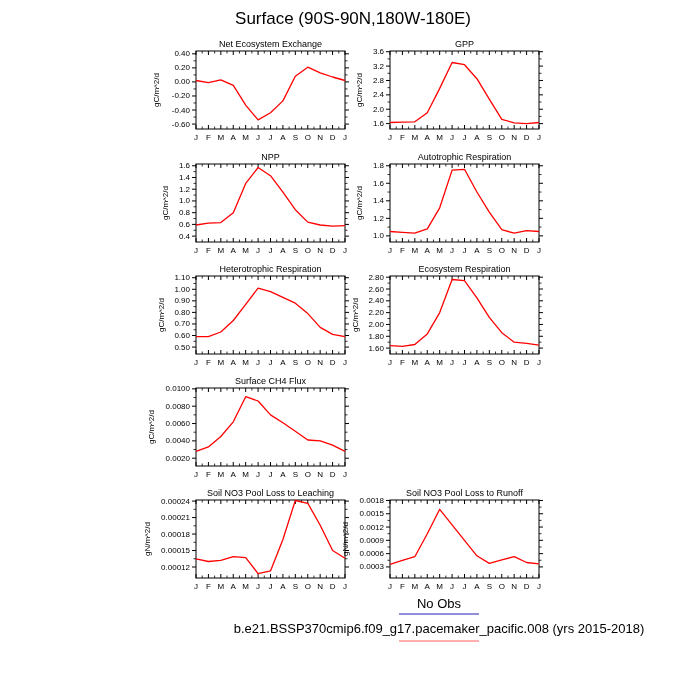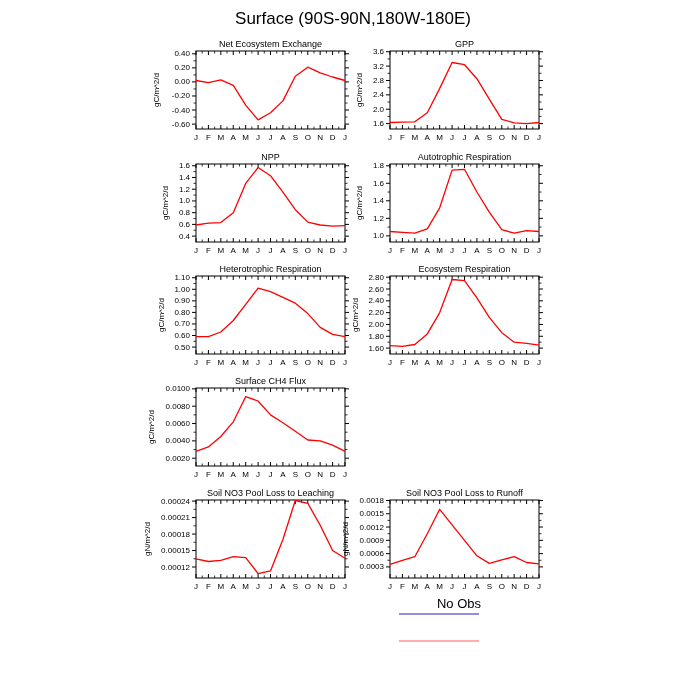"No Obs" .noobs { margin-left: 20px -> none }
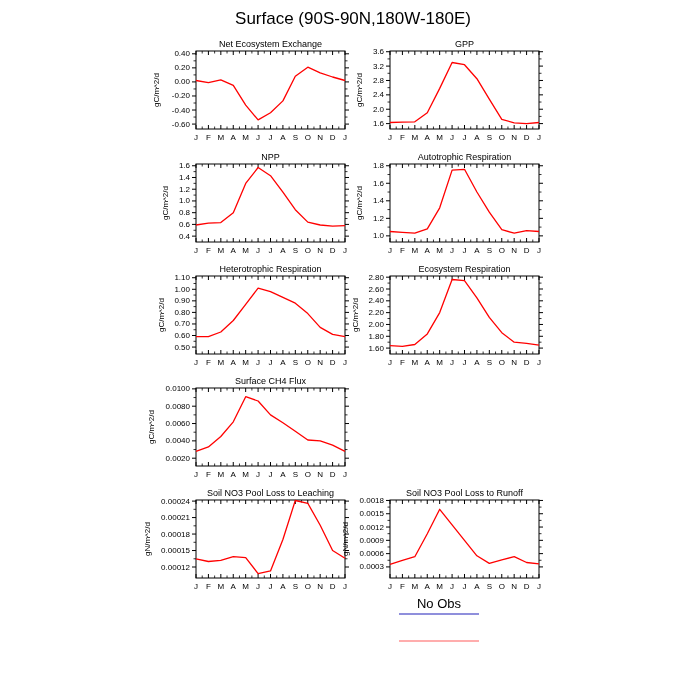"b.e21.BSSP370cmip6.f09_g17.pacemaker_pac" div.caption { html: none -> <div>b.e21.BSSP370cmip6.f09_g17.pacemaker_pacific.008 (yrs 2015-2018)</div> }
